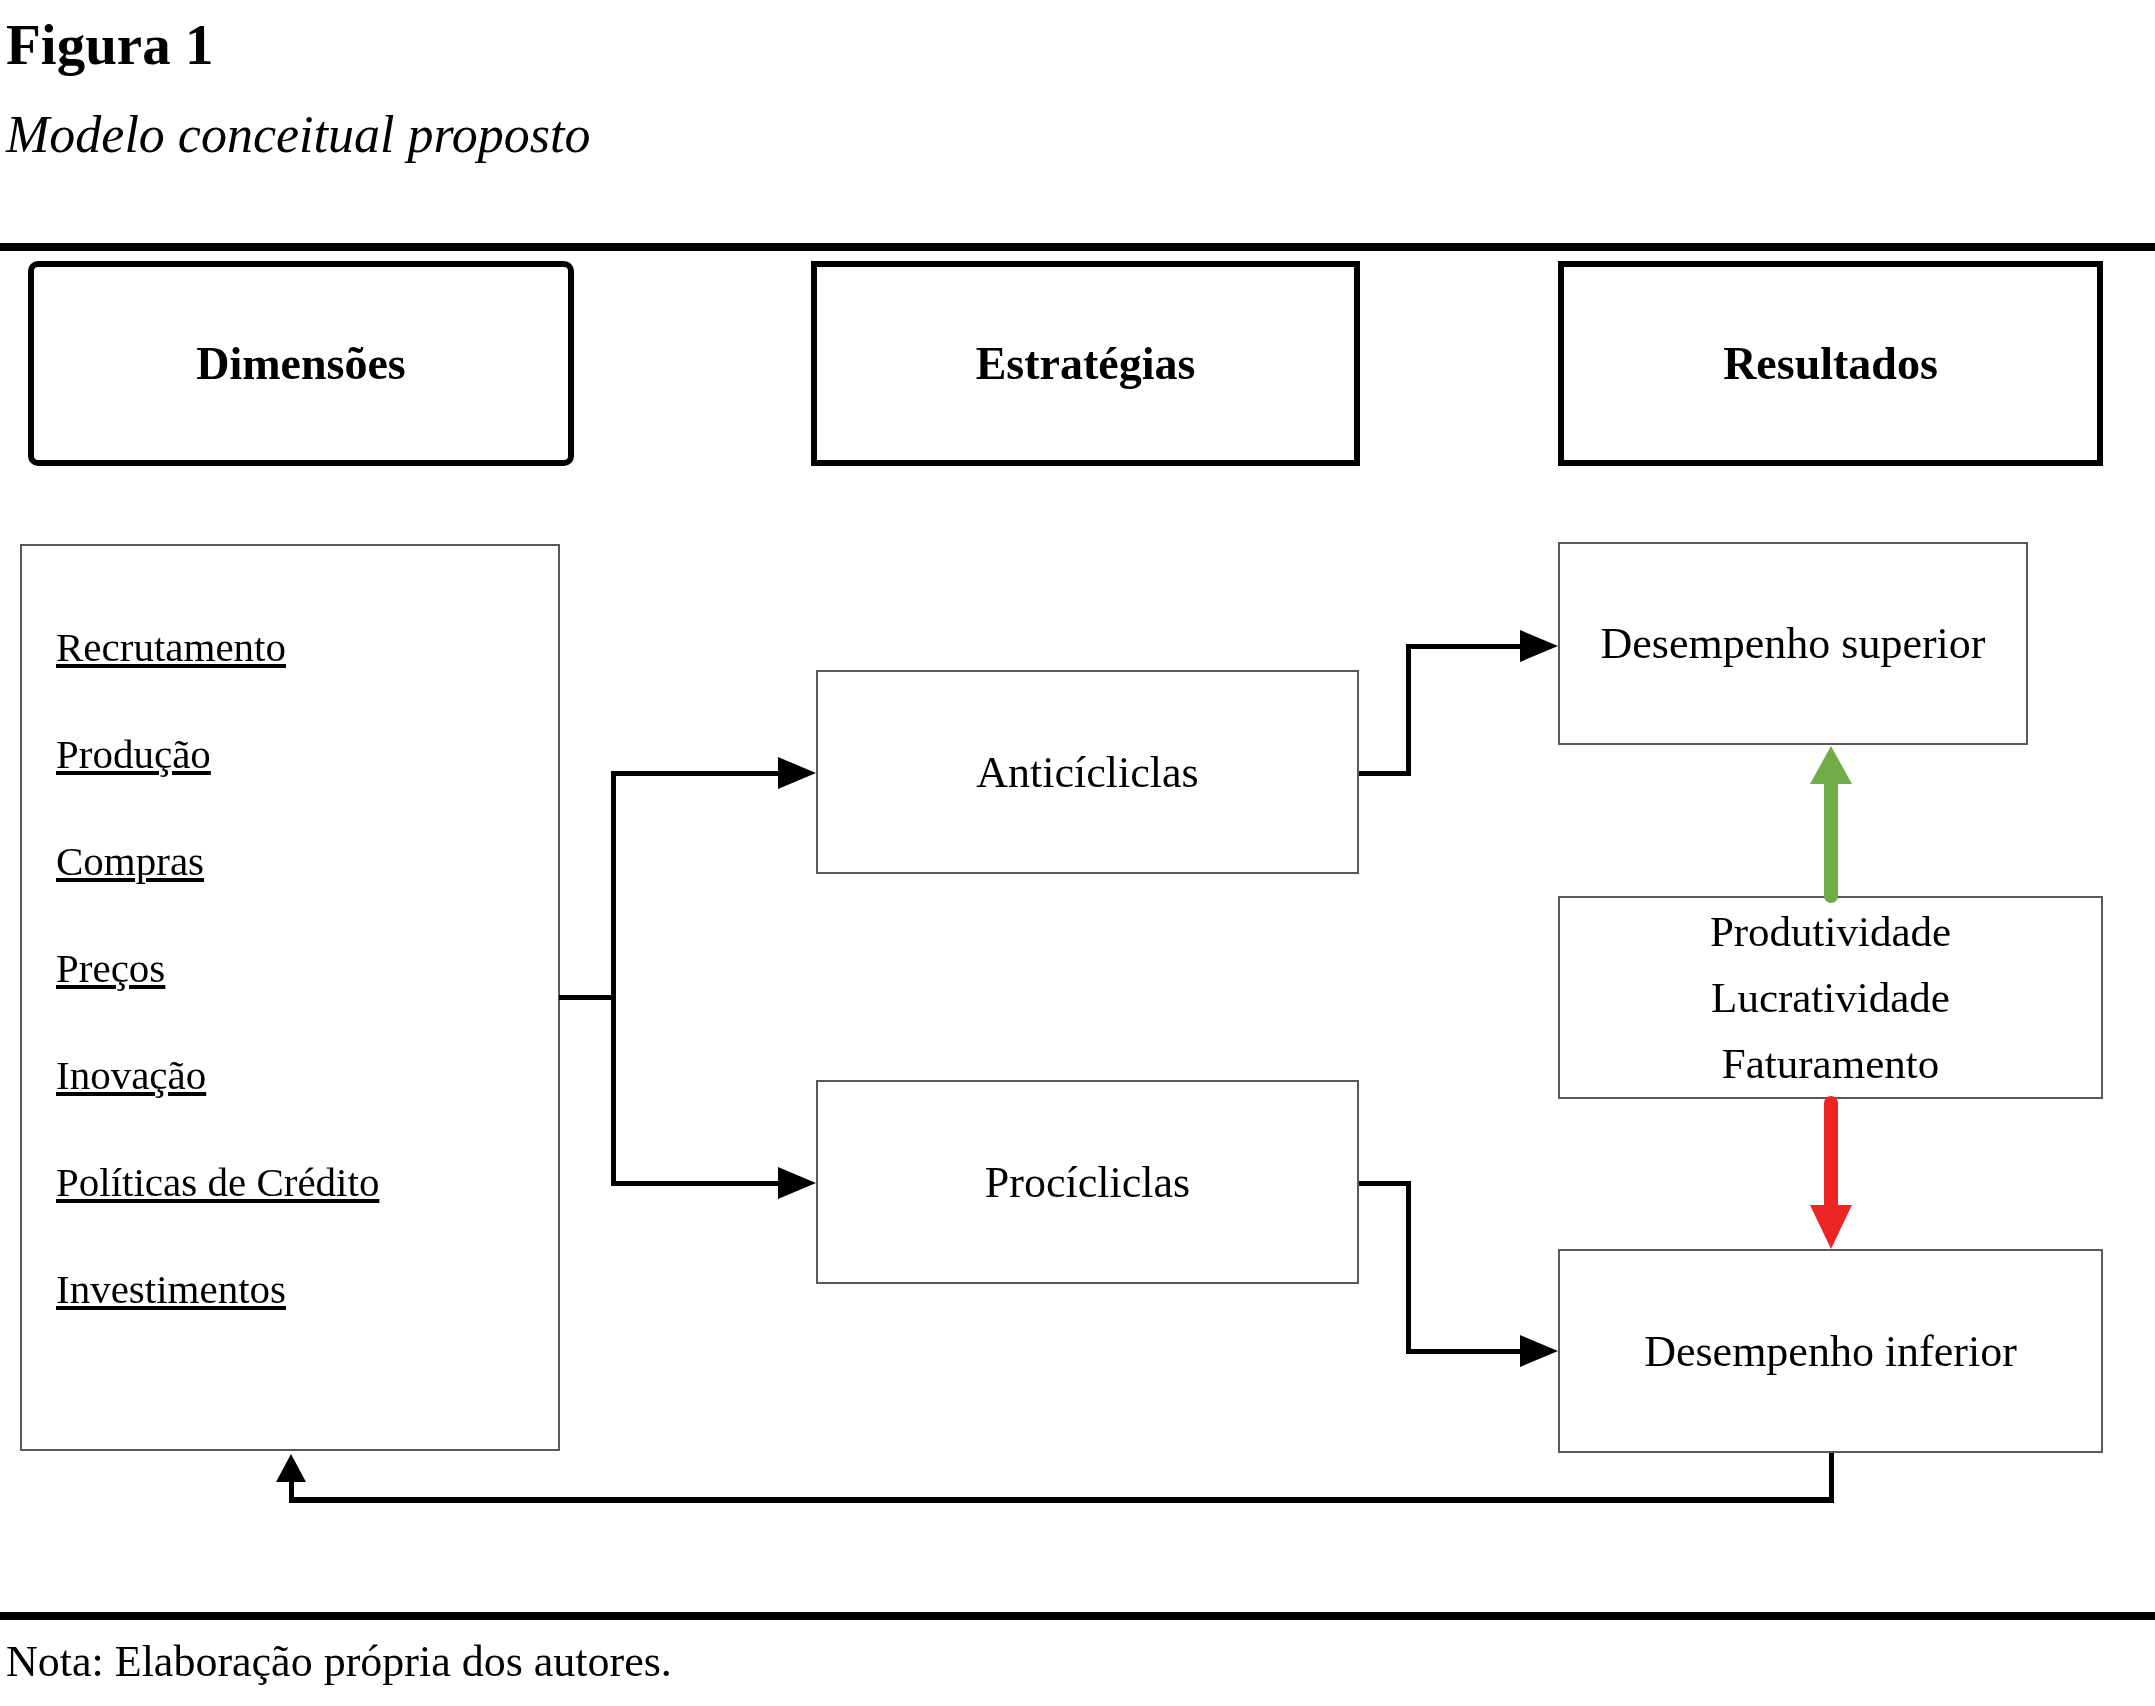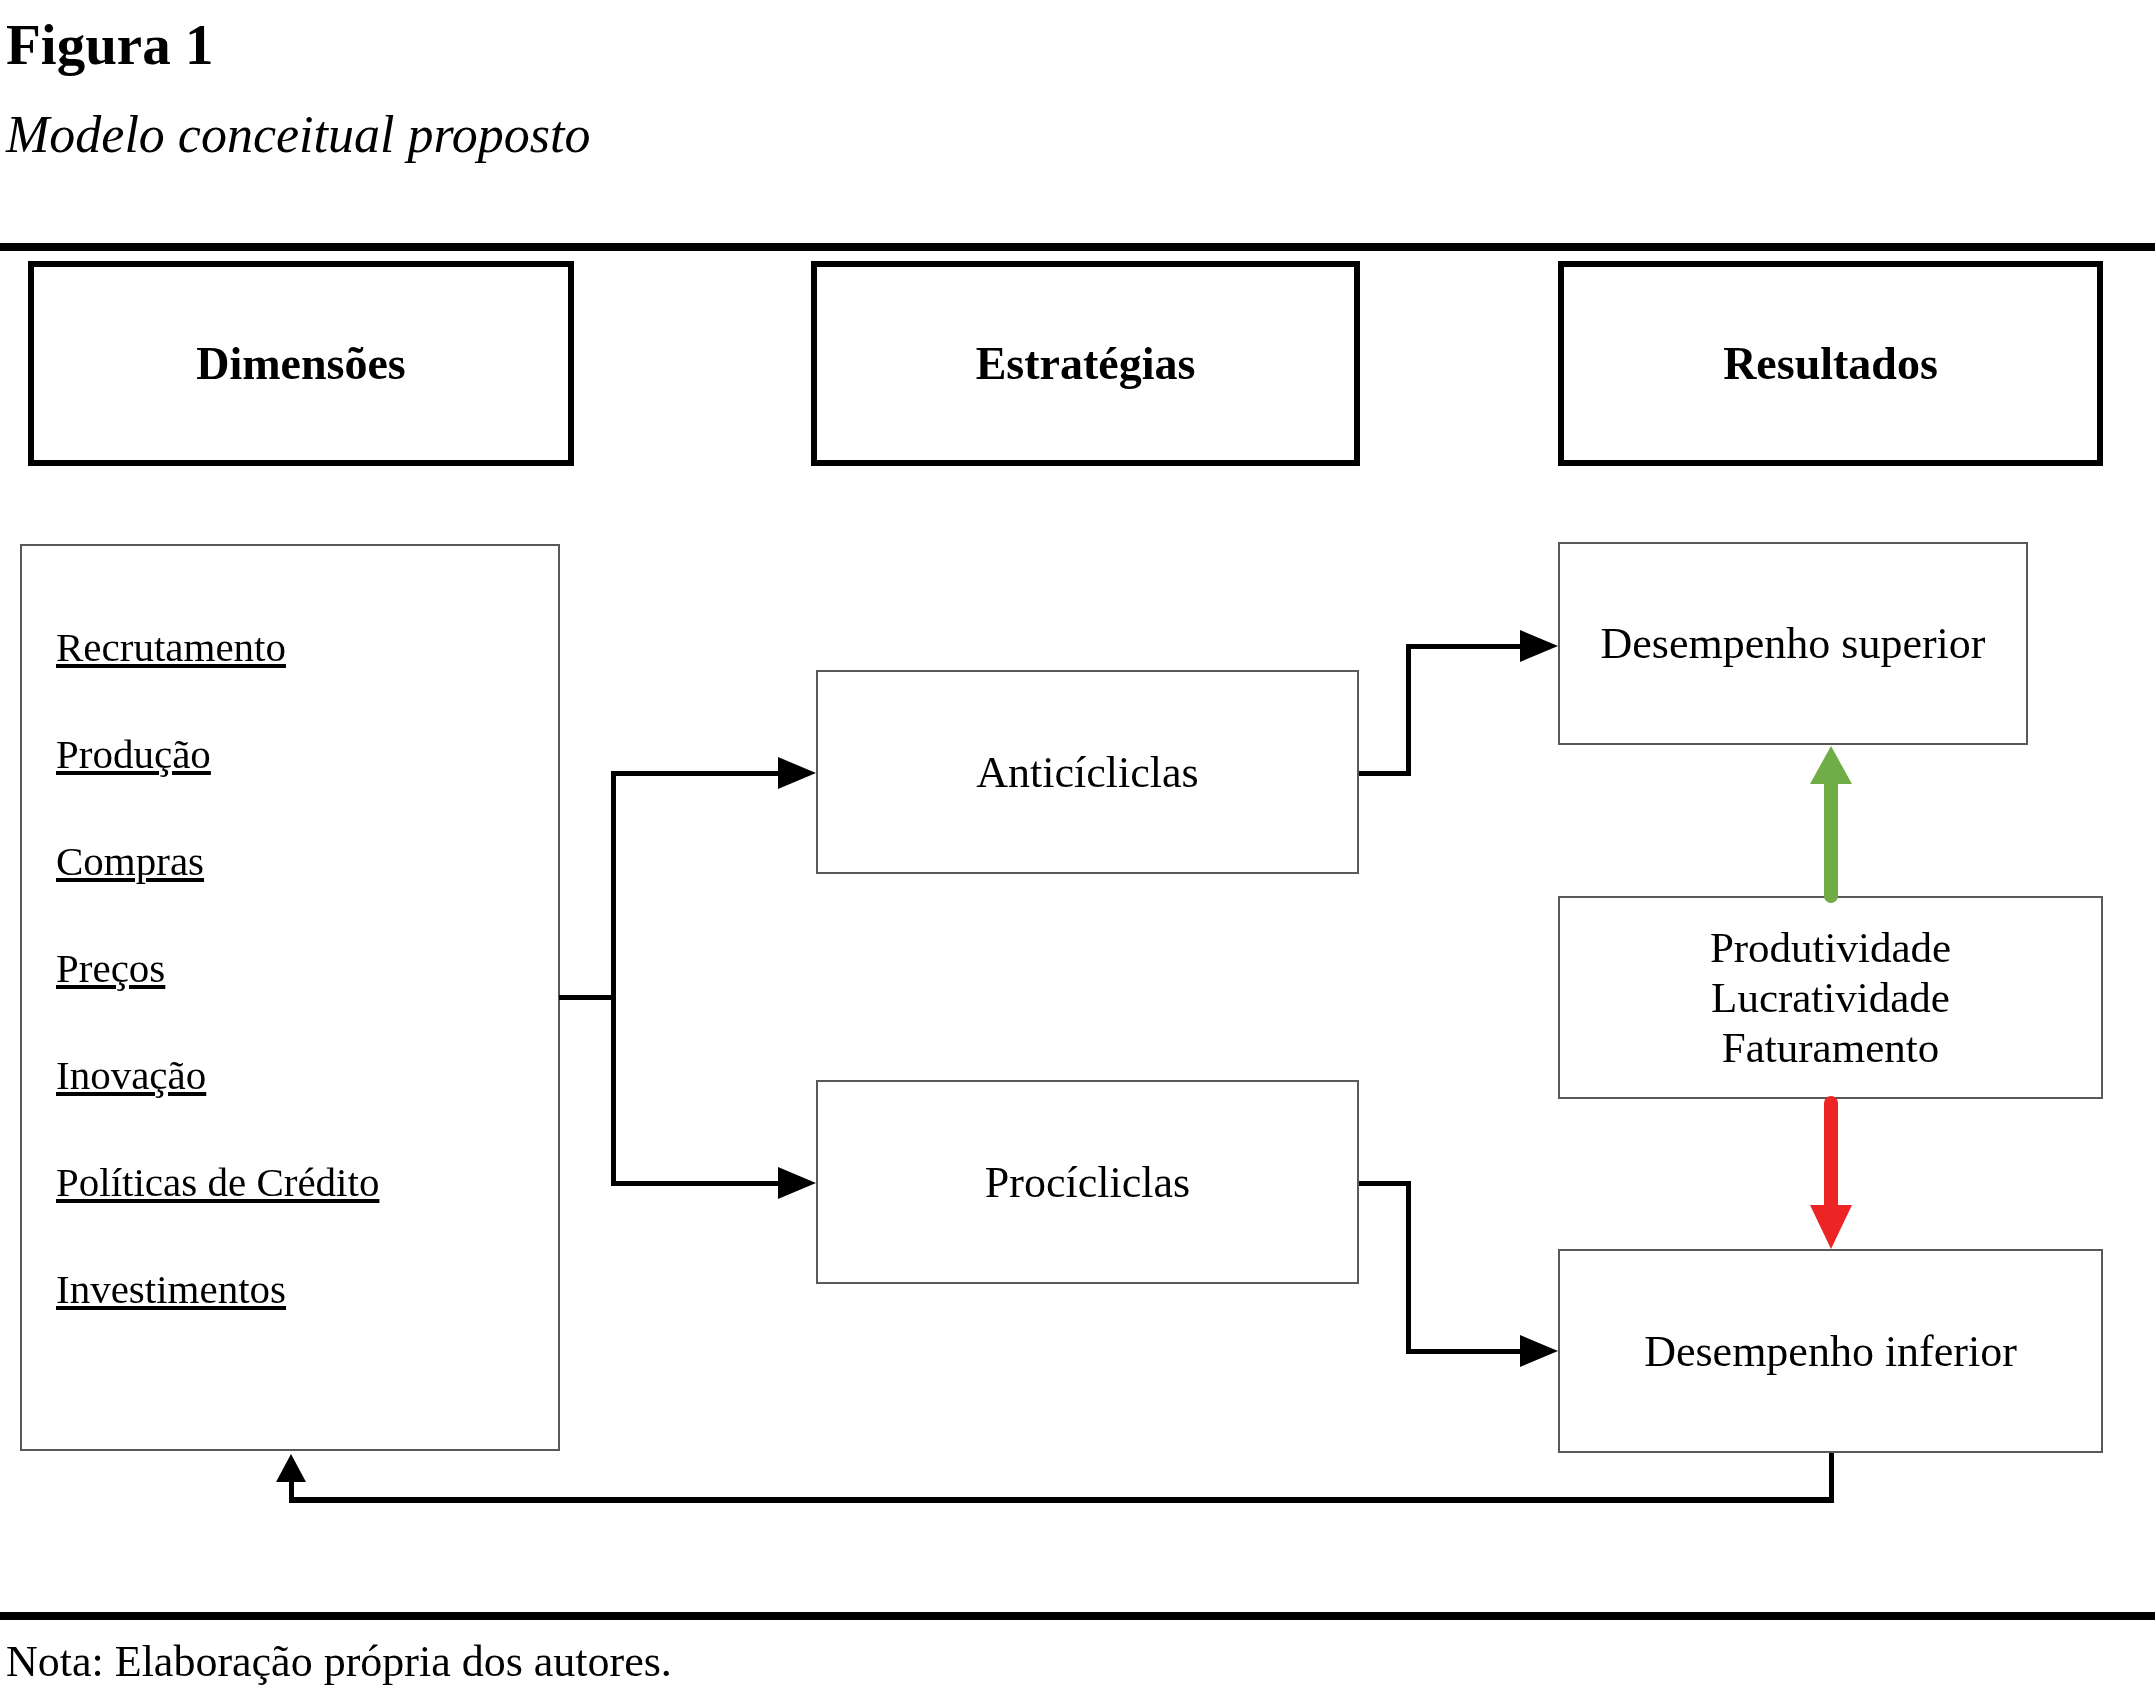"Dimensões" div.hdr-box { border-radius: none -> 10px }
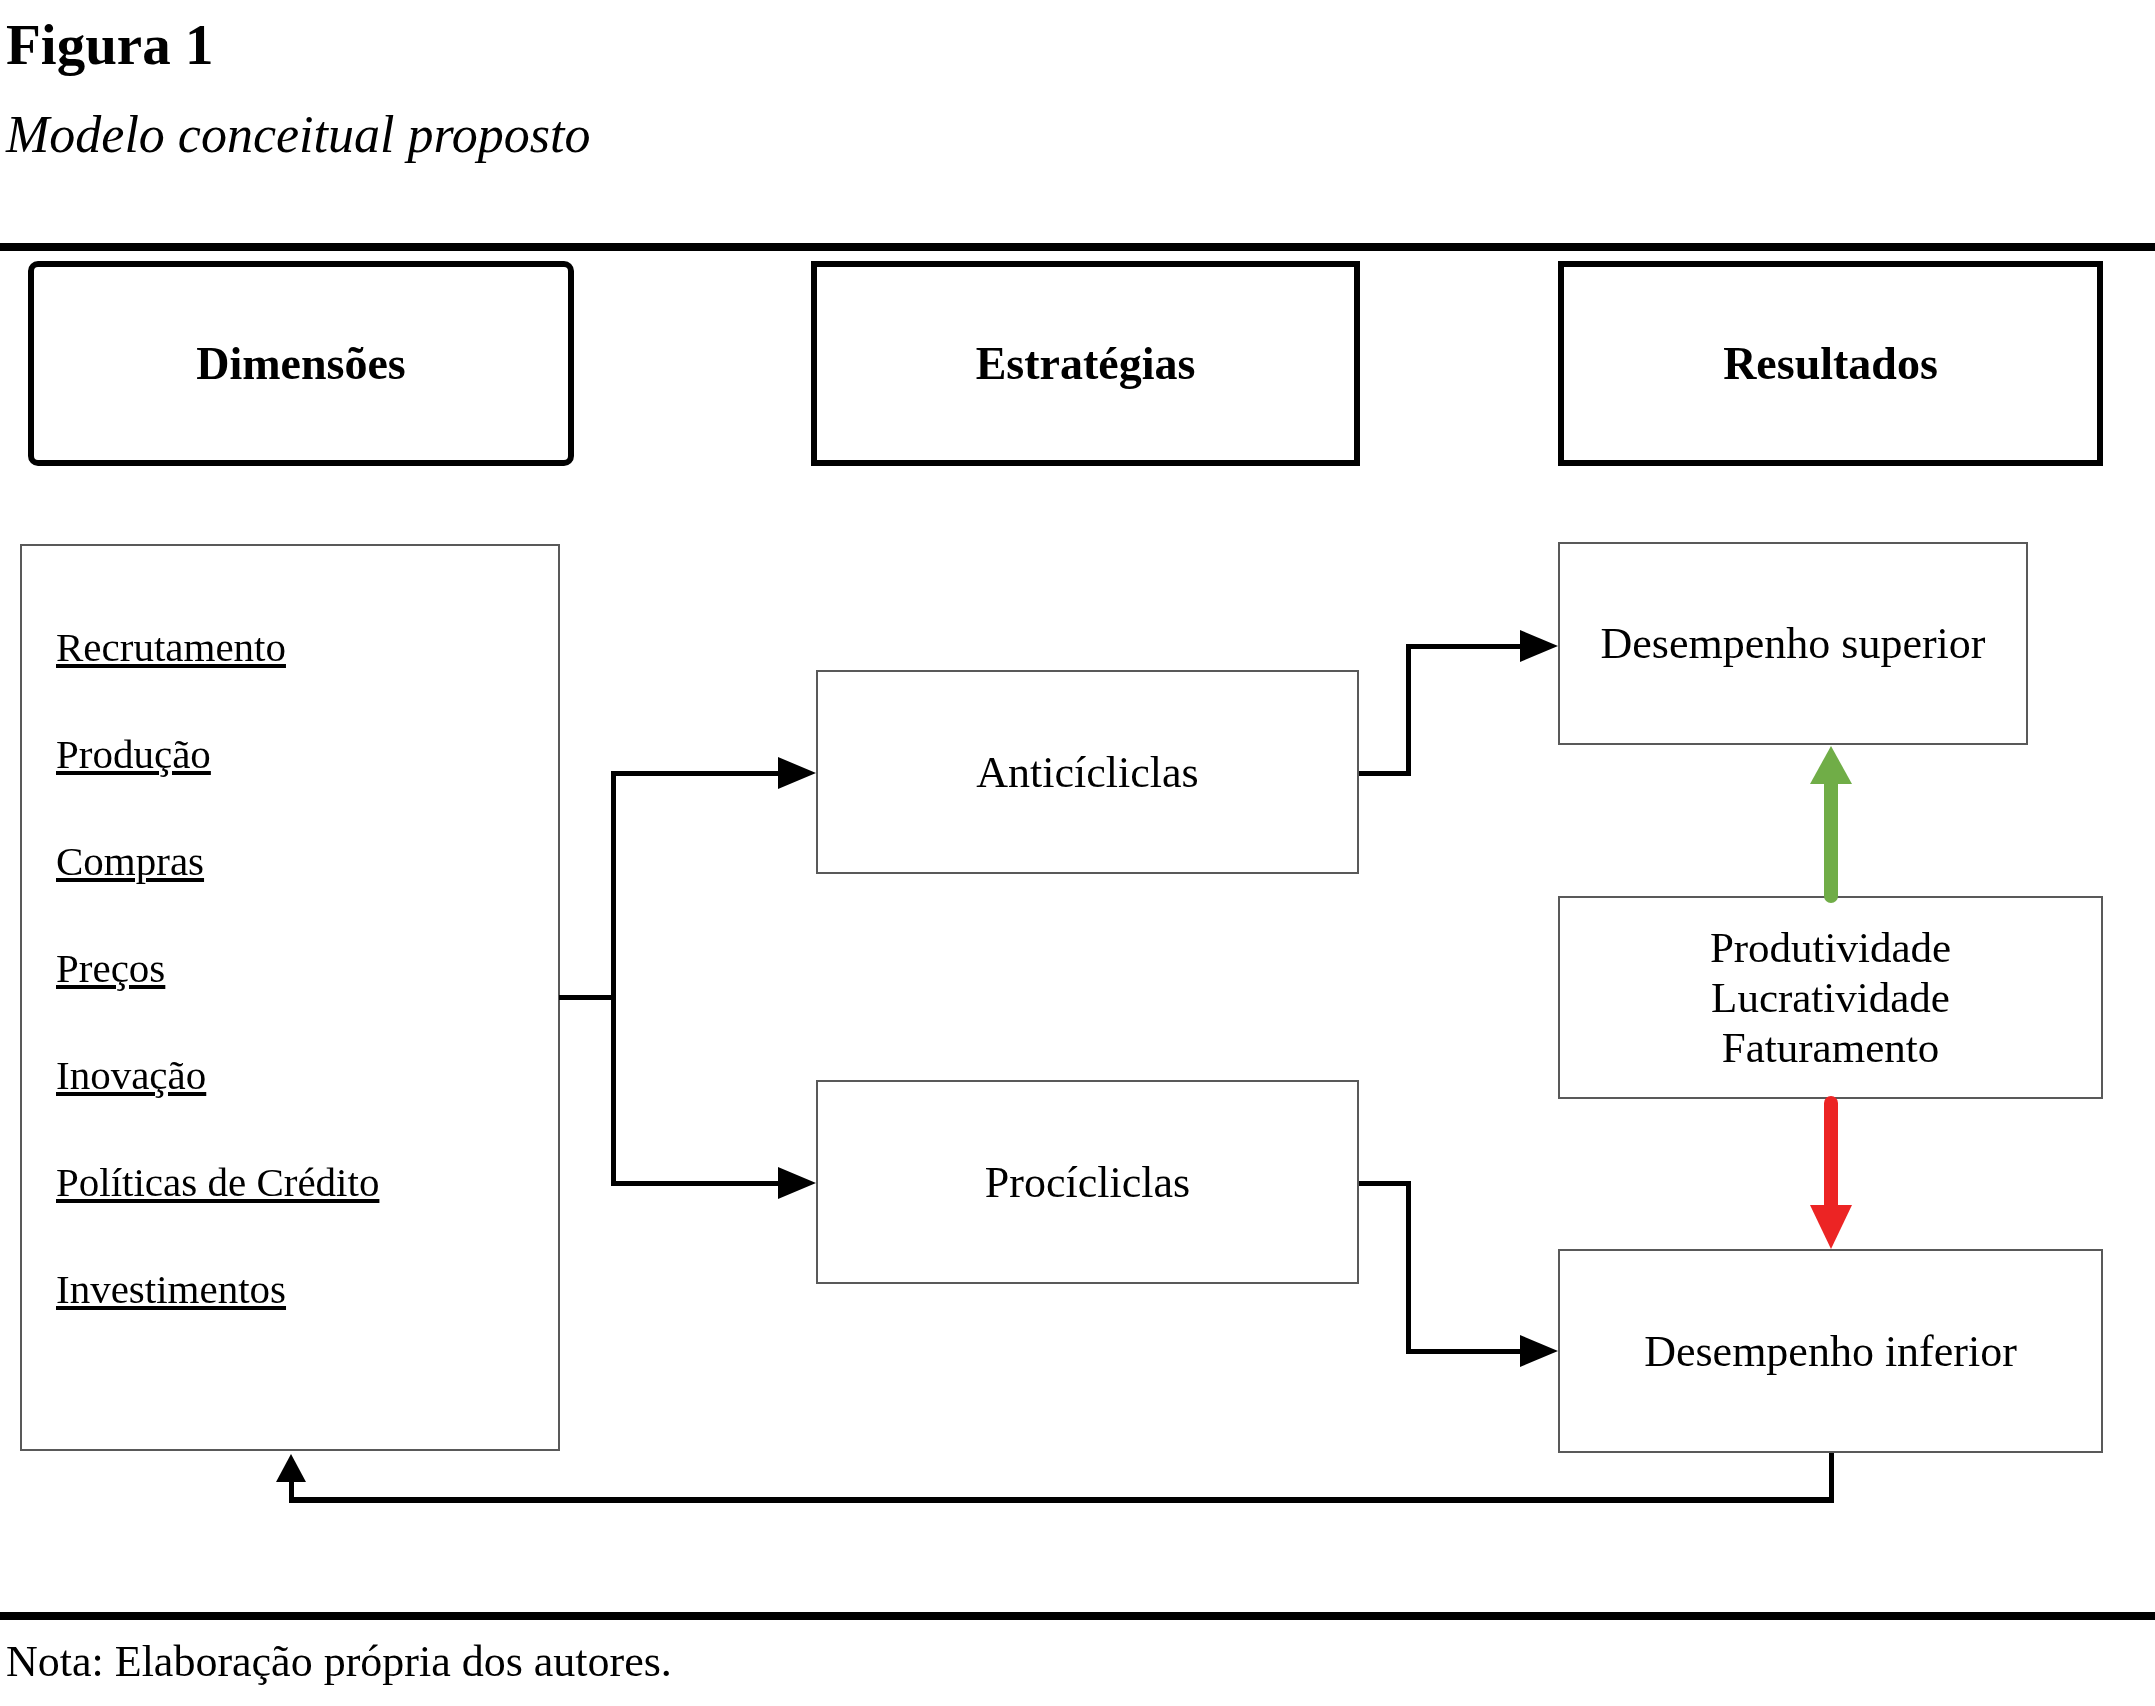"Produtividade" .ind-box { gap: none -> 16px }
